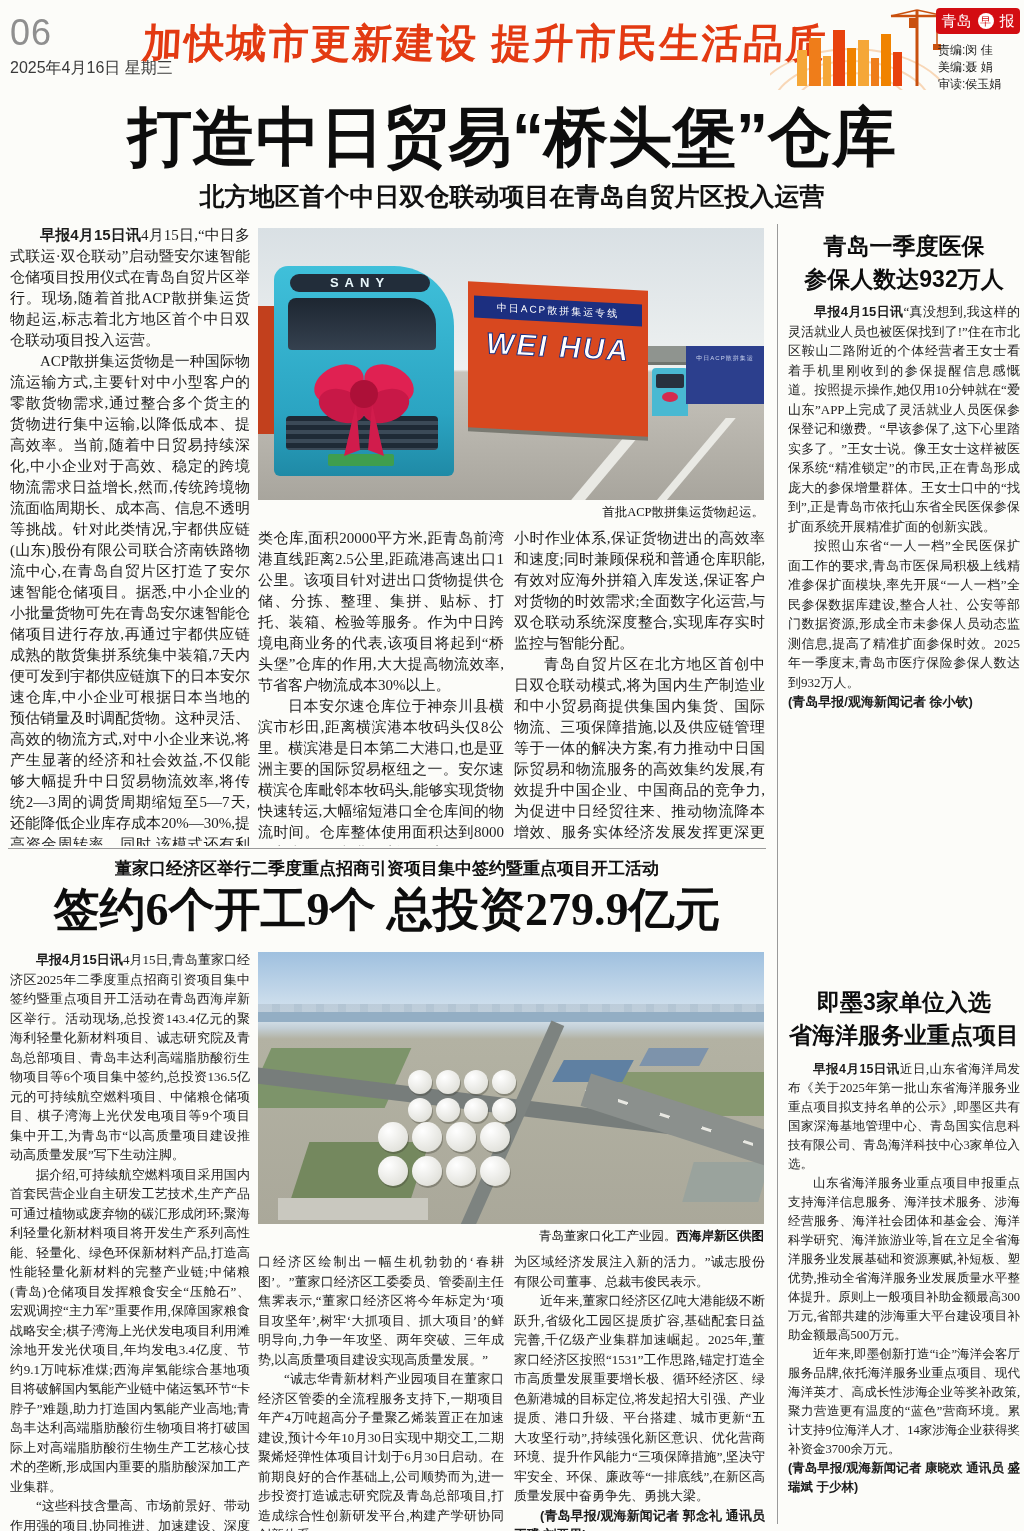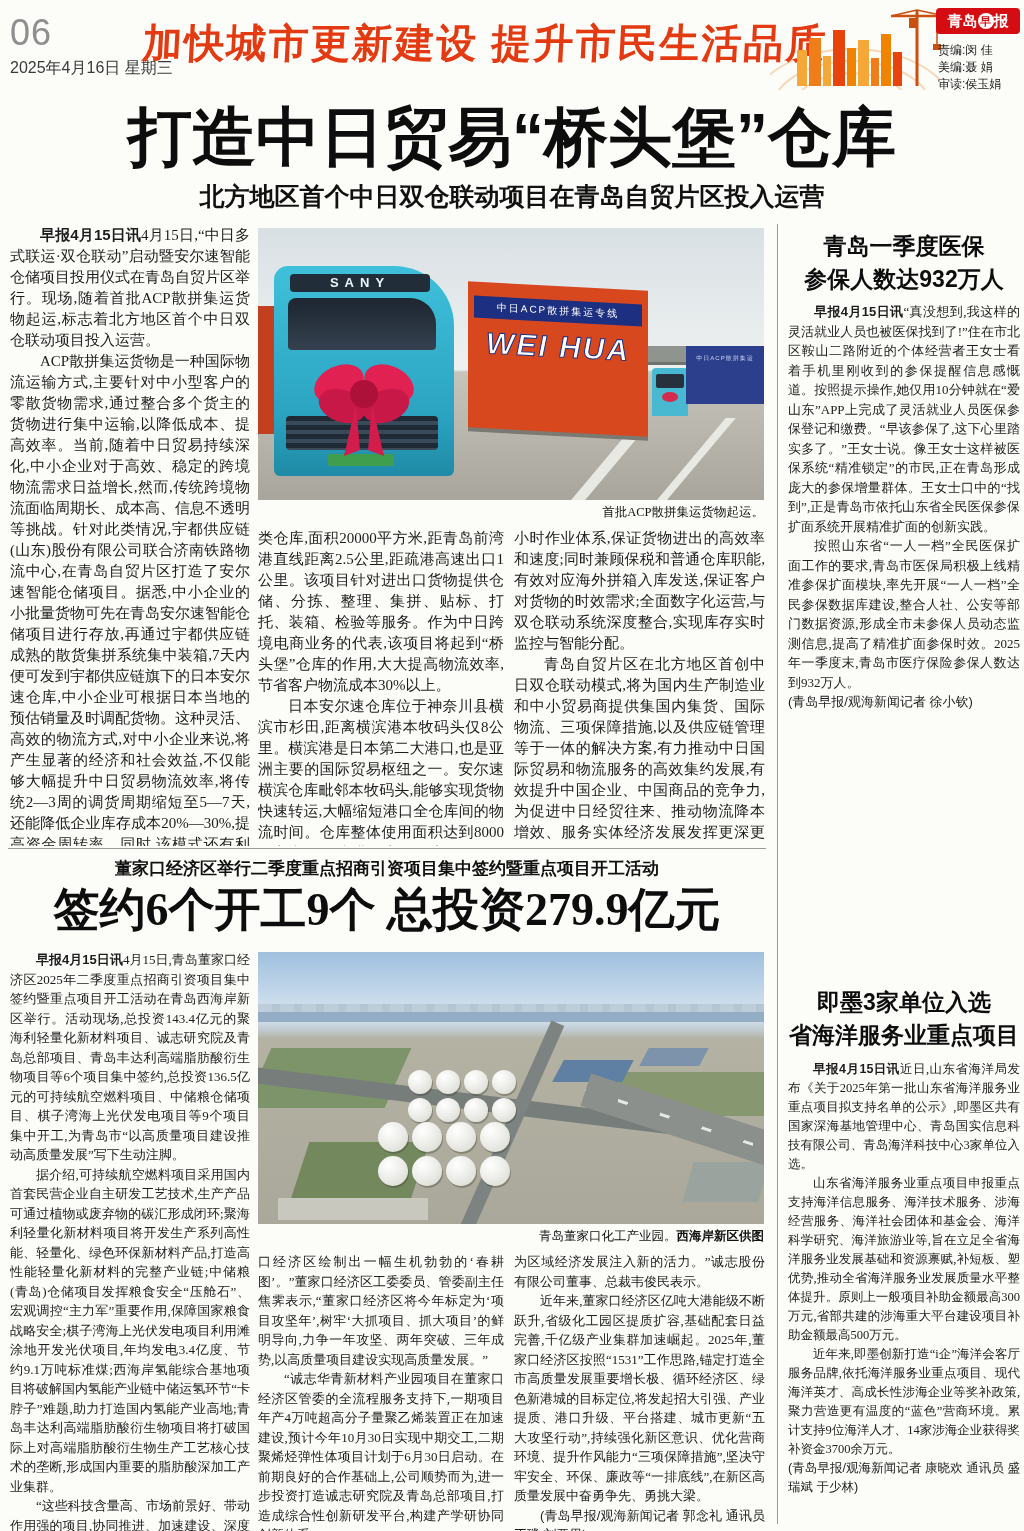"青岛" .logo { font-weight: bold -> normal; gap: 0 -> 6px }
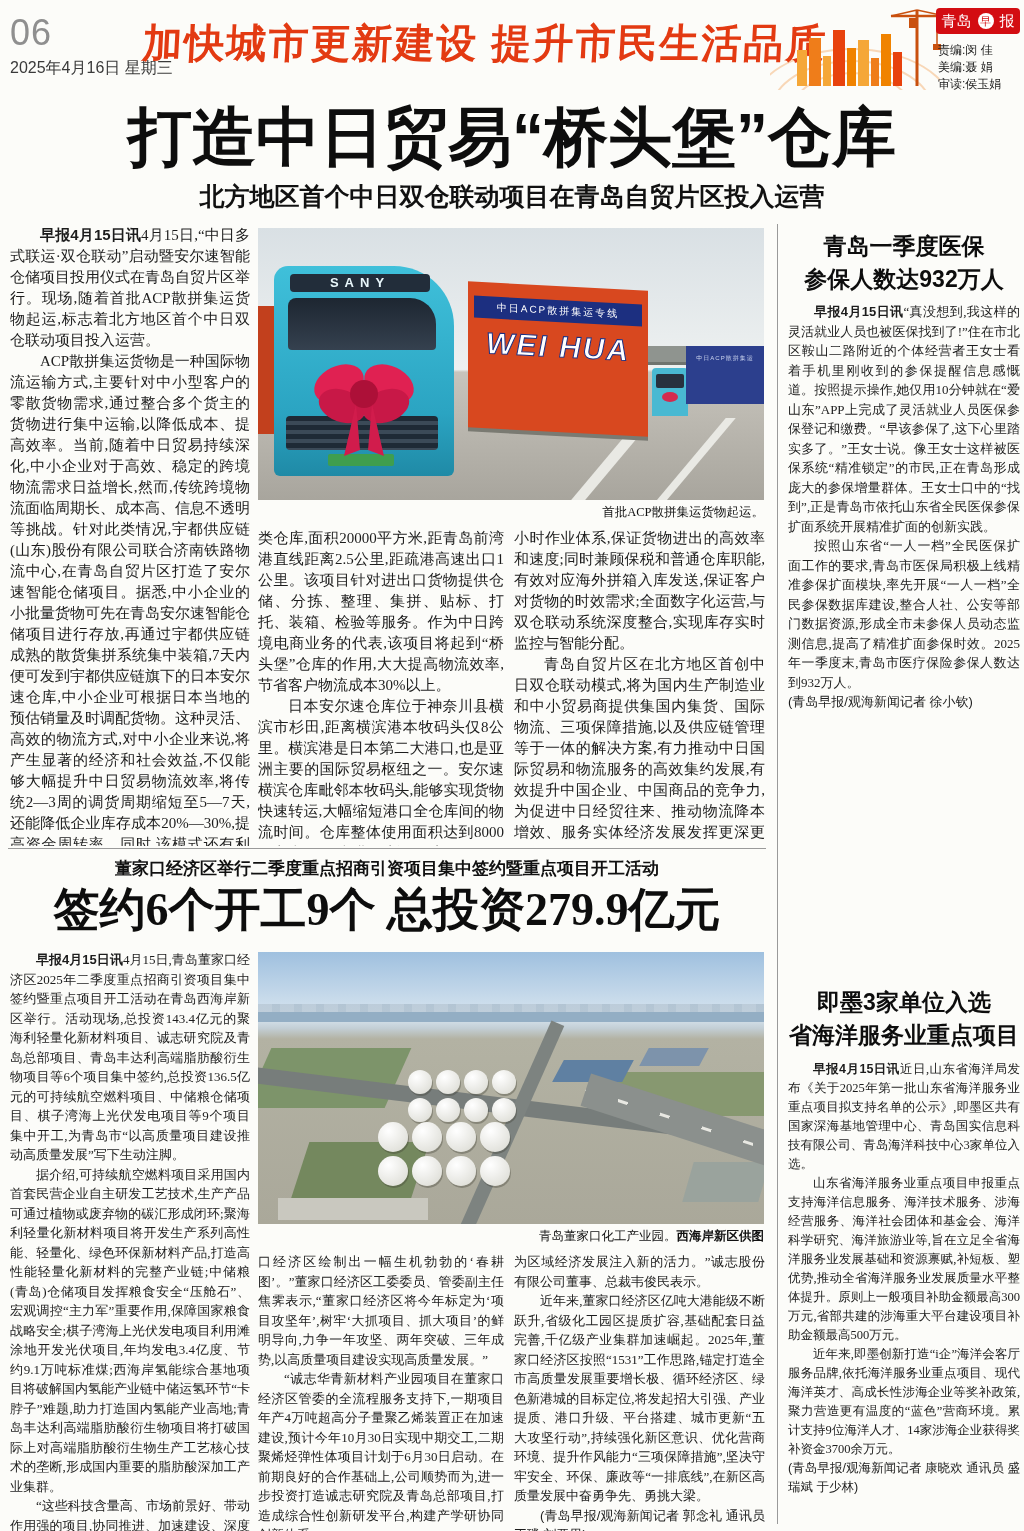"SANY" .p1-cab-top { border-radius: 4px -> 9px }
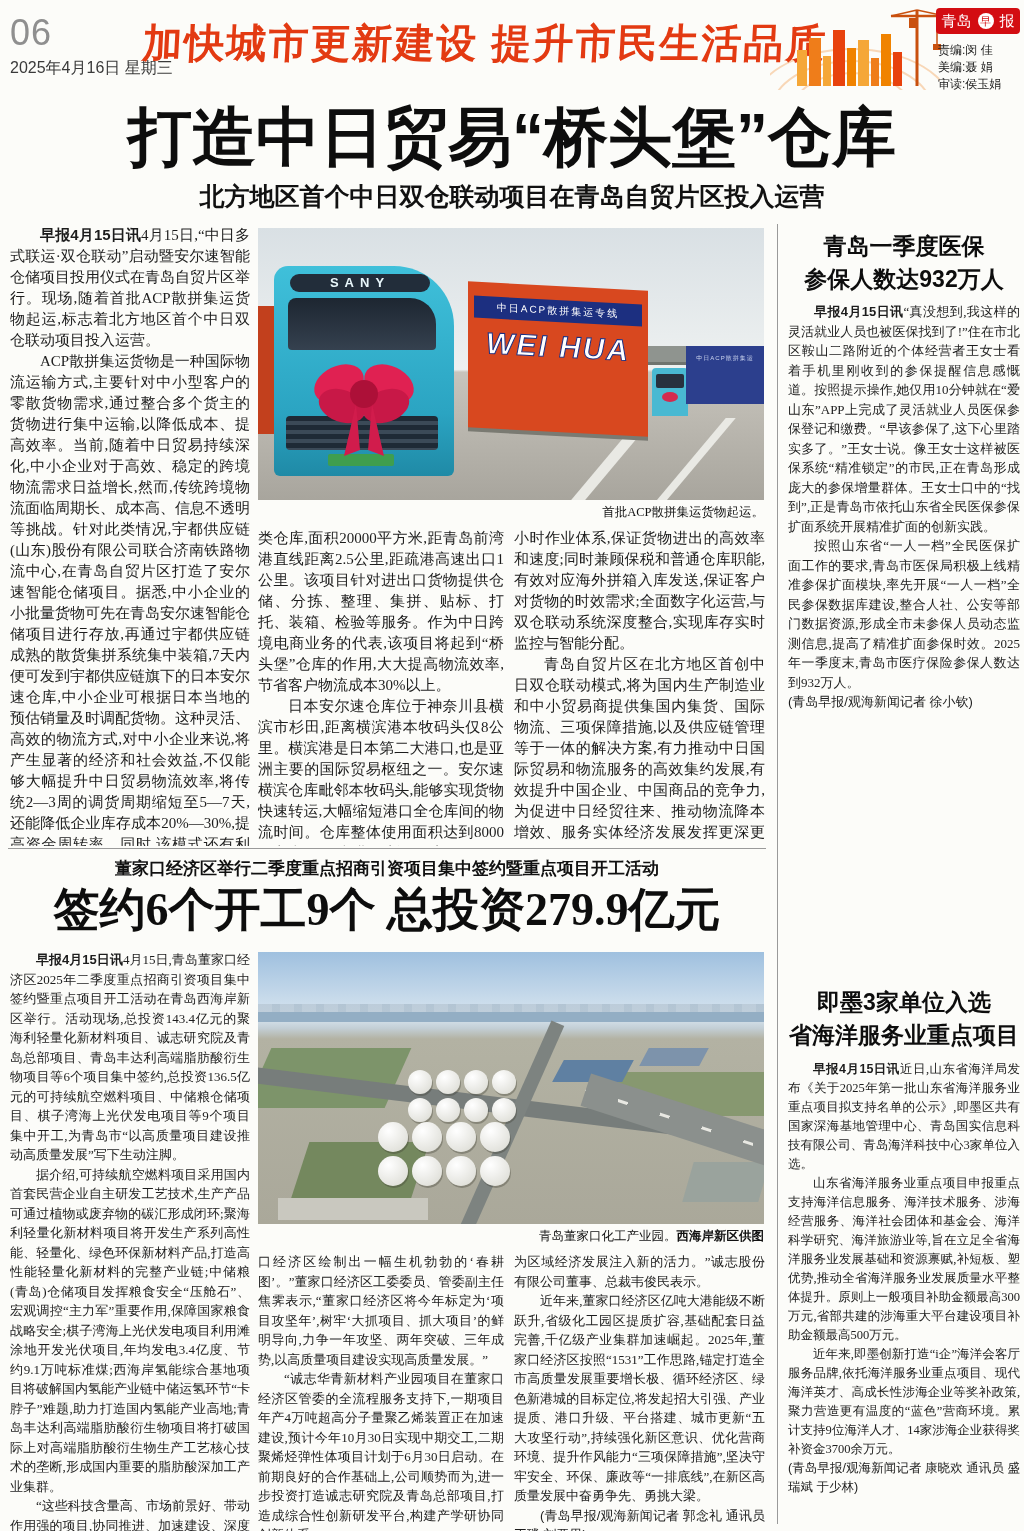"(青岛早报/观海新闻记者 徐小钦)" .byline-p { font-weight: normal -> bold }
